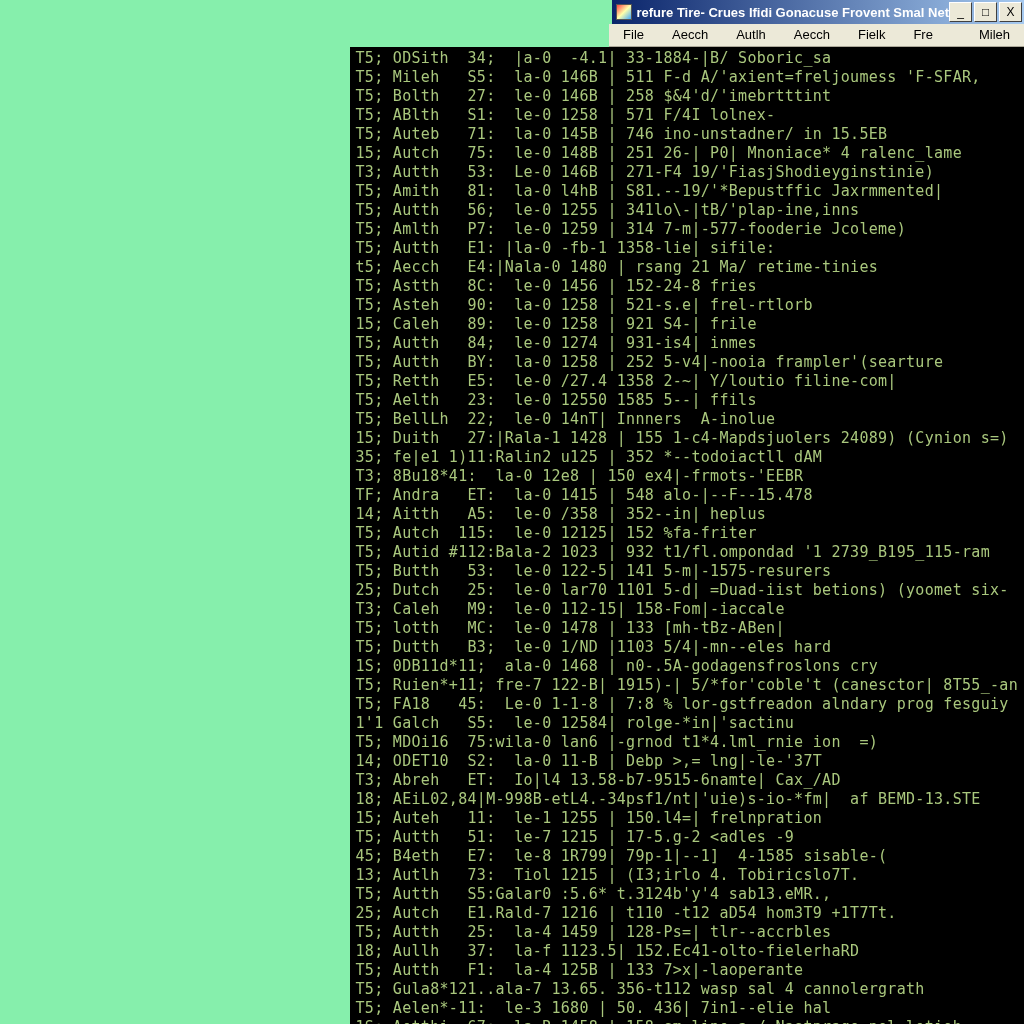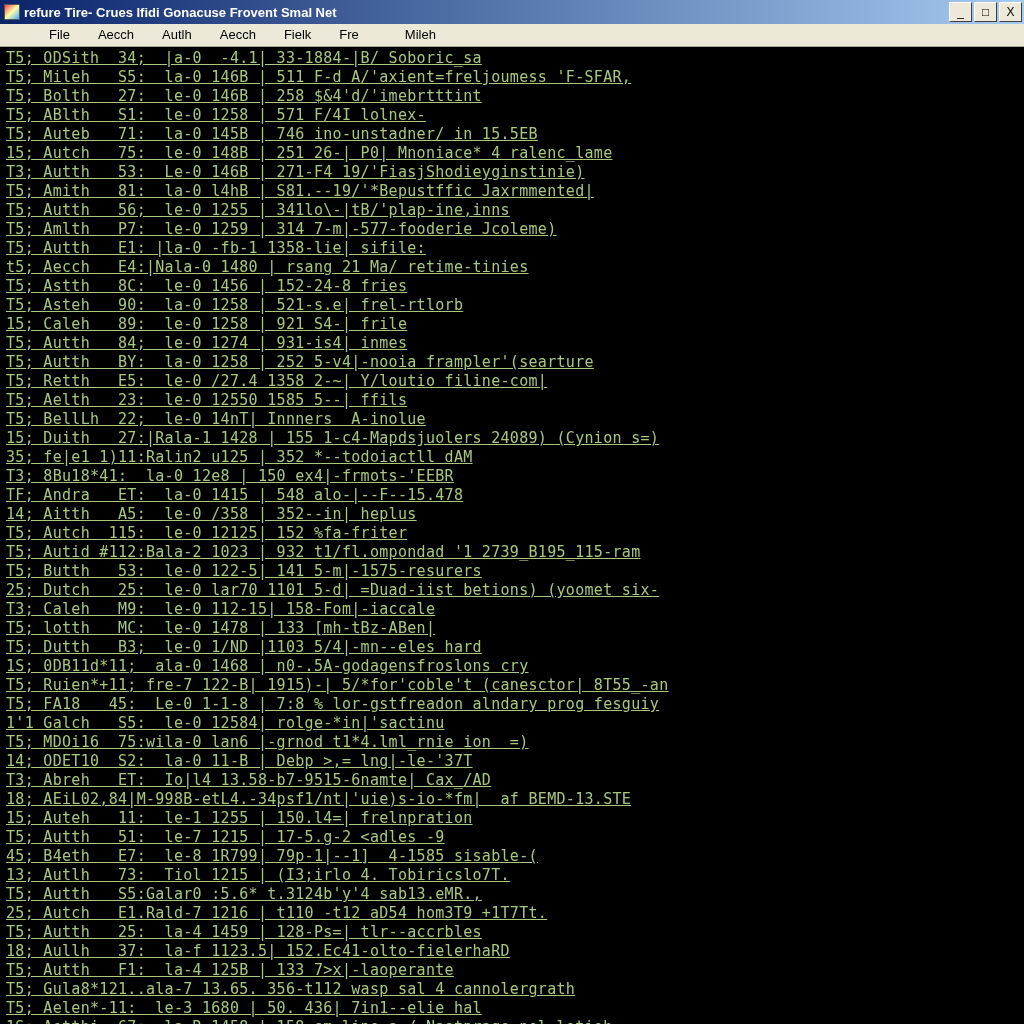"refure Tire- Crues Ifidi Gonacuse" .window { align-items: none -> flex-end; background: #15803d -> #86efac }
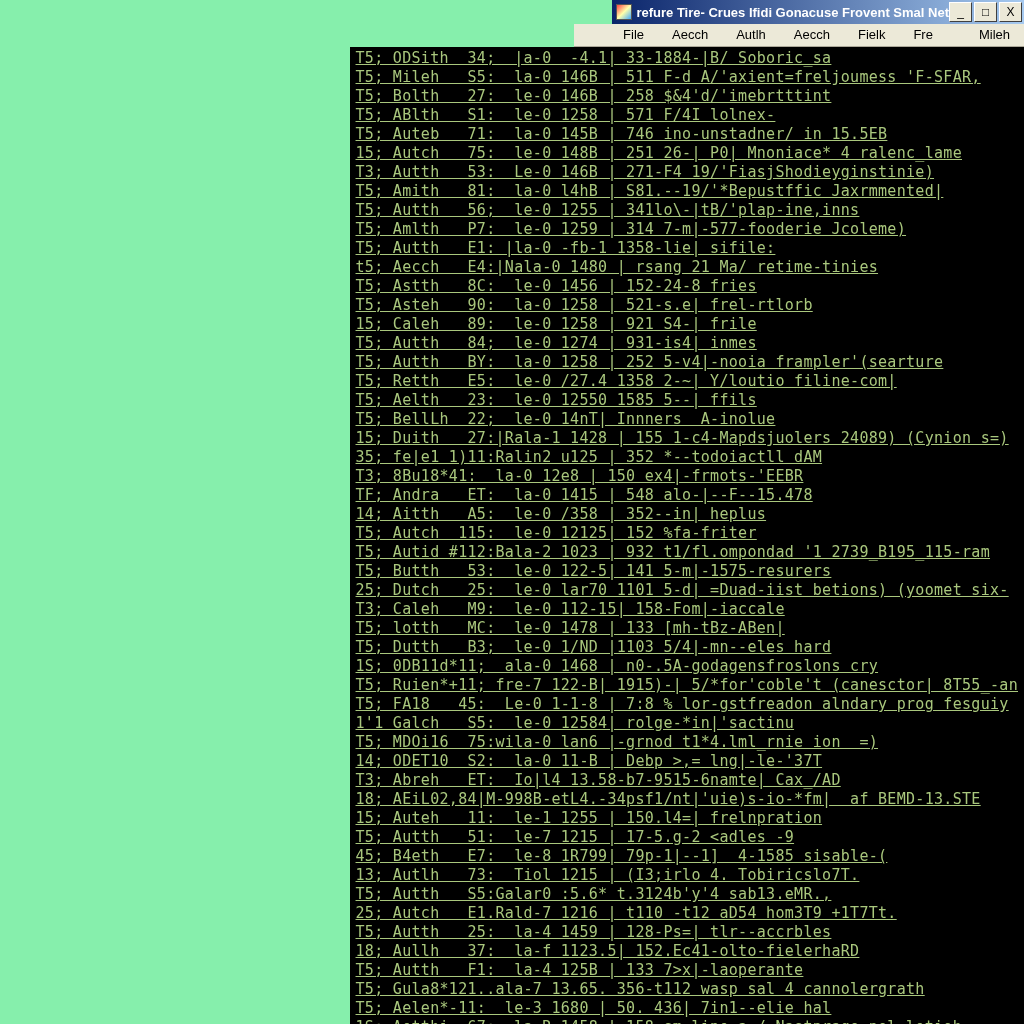"File" .menubar { padding-left: 35px -> none }
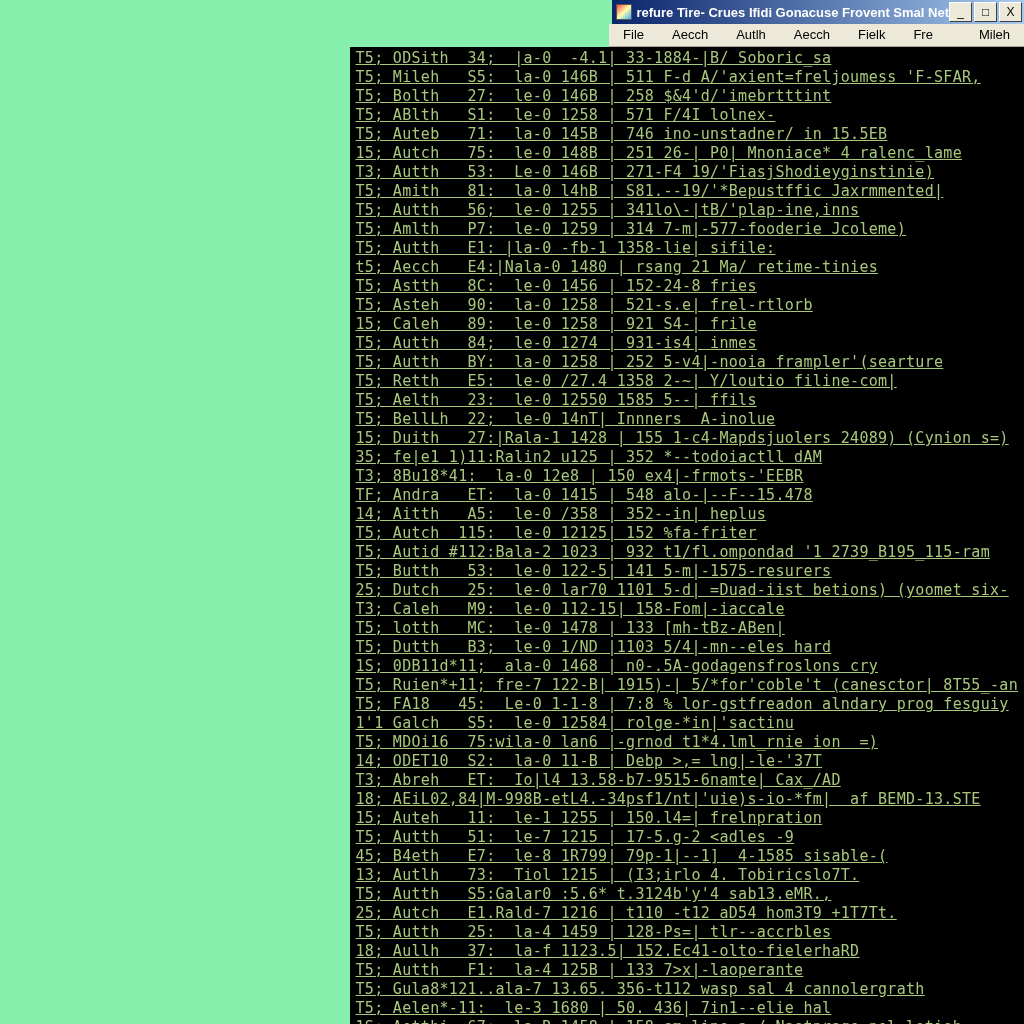"T5; ODSith 34; |a-0 -4.1|" .terminal .row { text-decoration: underline -> none }
